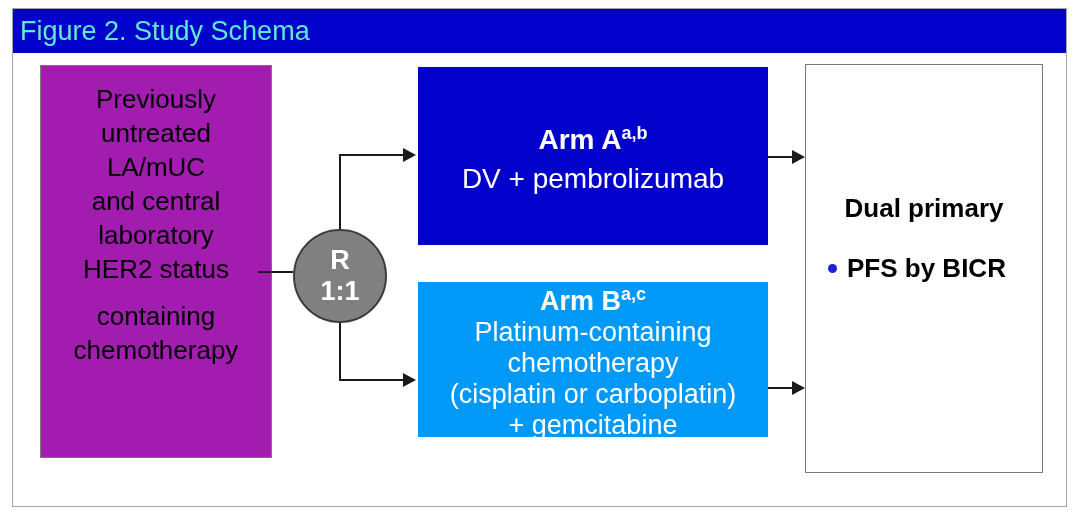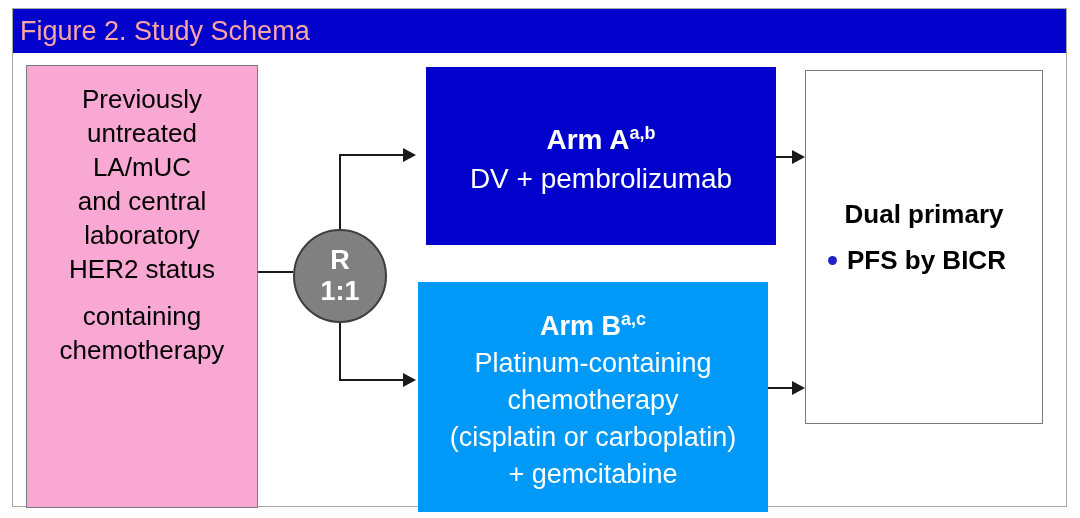"Figure 2. Study Schema" .title-bar { color: #fca5a5 -> #5eead4 }
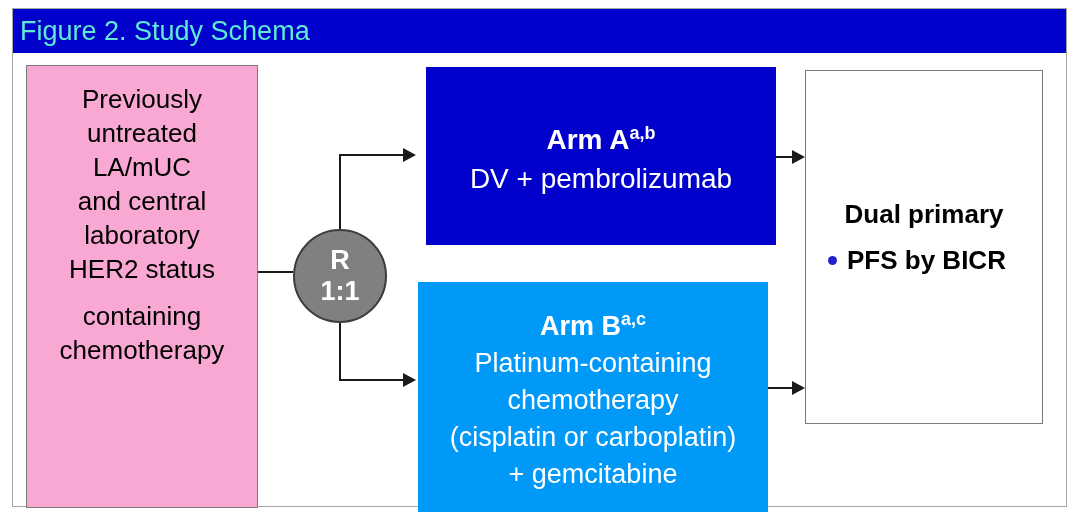"Previously" .left-box { background: #f9a8d4 -> #a21caf; height: 443px -> 393px; left: 26px -> 40px }
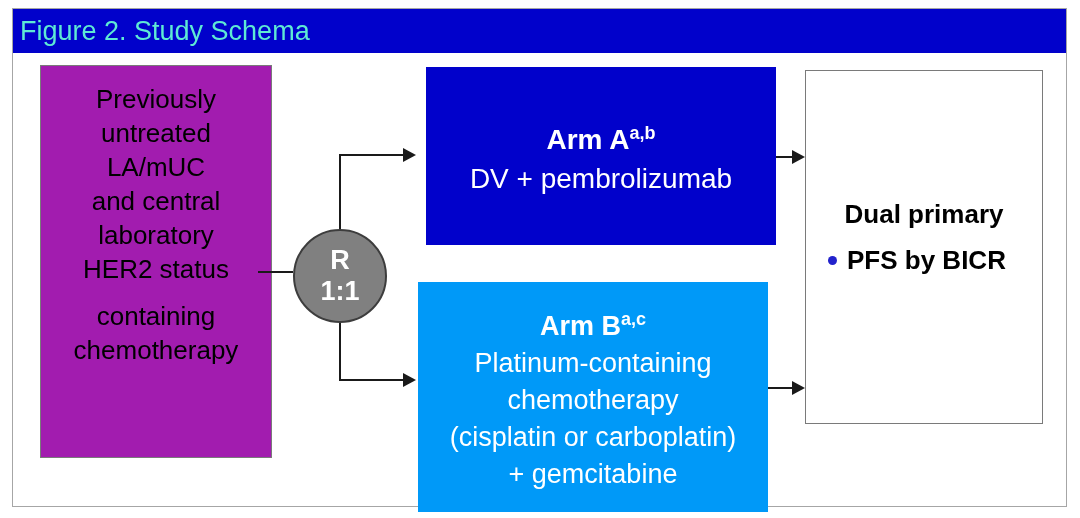"Arm Aa,b" .arm-a { margin-left: 8px -> none }
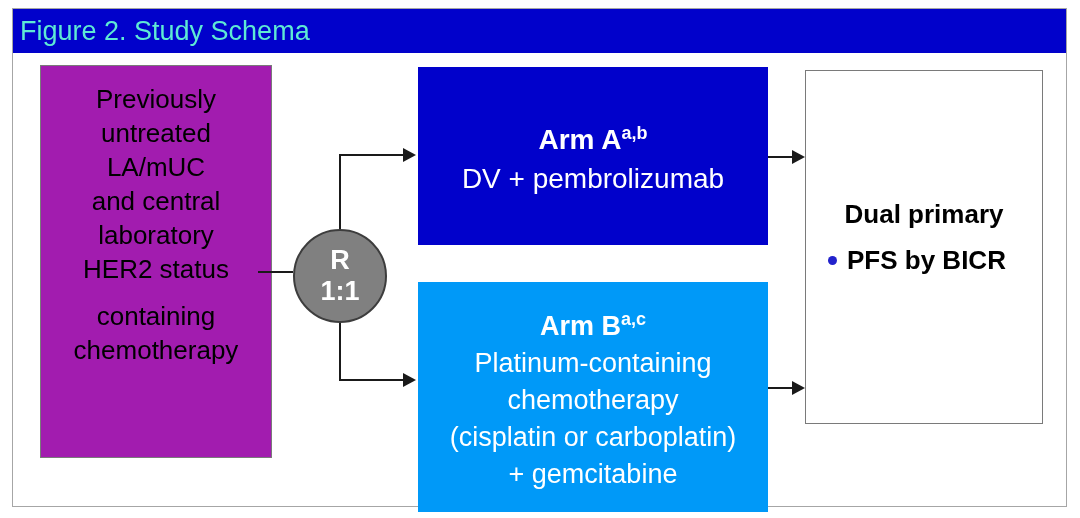"Dual primary" .endpoints-box { height: 354px -> 409px; top: 70px -> 64px }
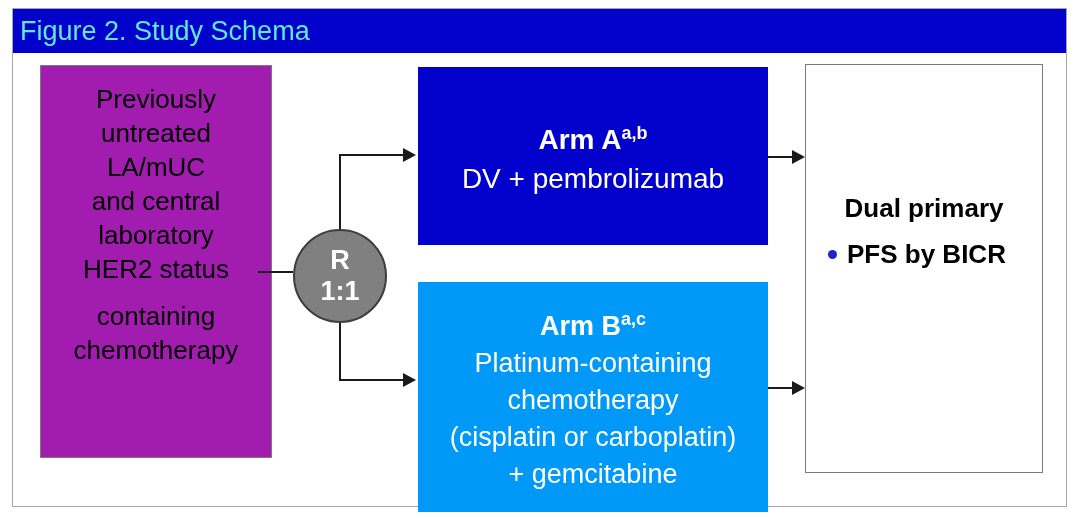"PFS by BICR" .endpoints-list { margin-top: 8px -> 22px }
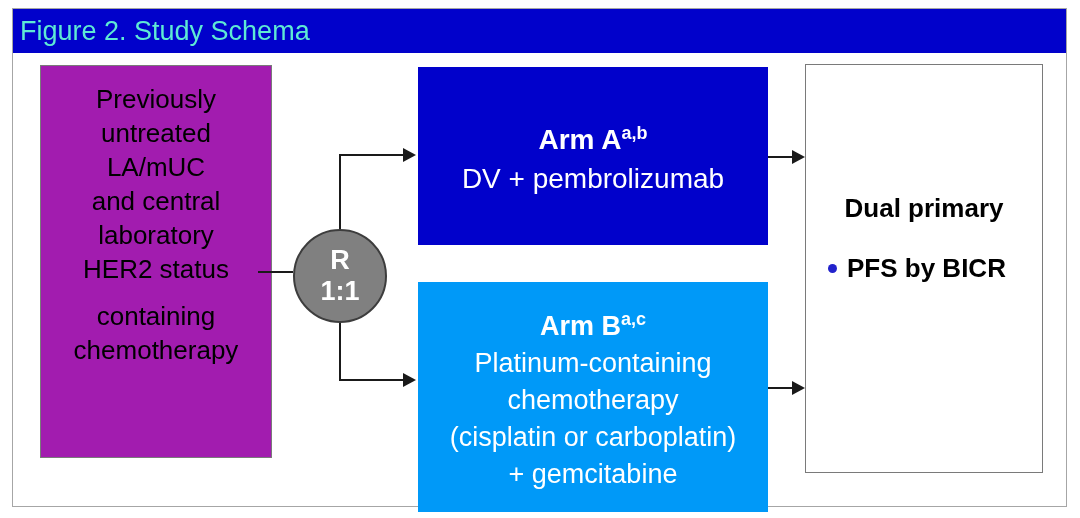"Arm Ba,c" .arm-b { height: 230px -> 155px; line-height: 37px -> 31px }
